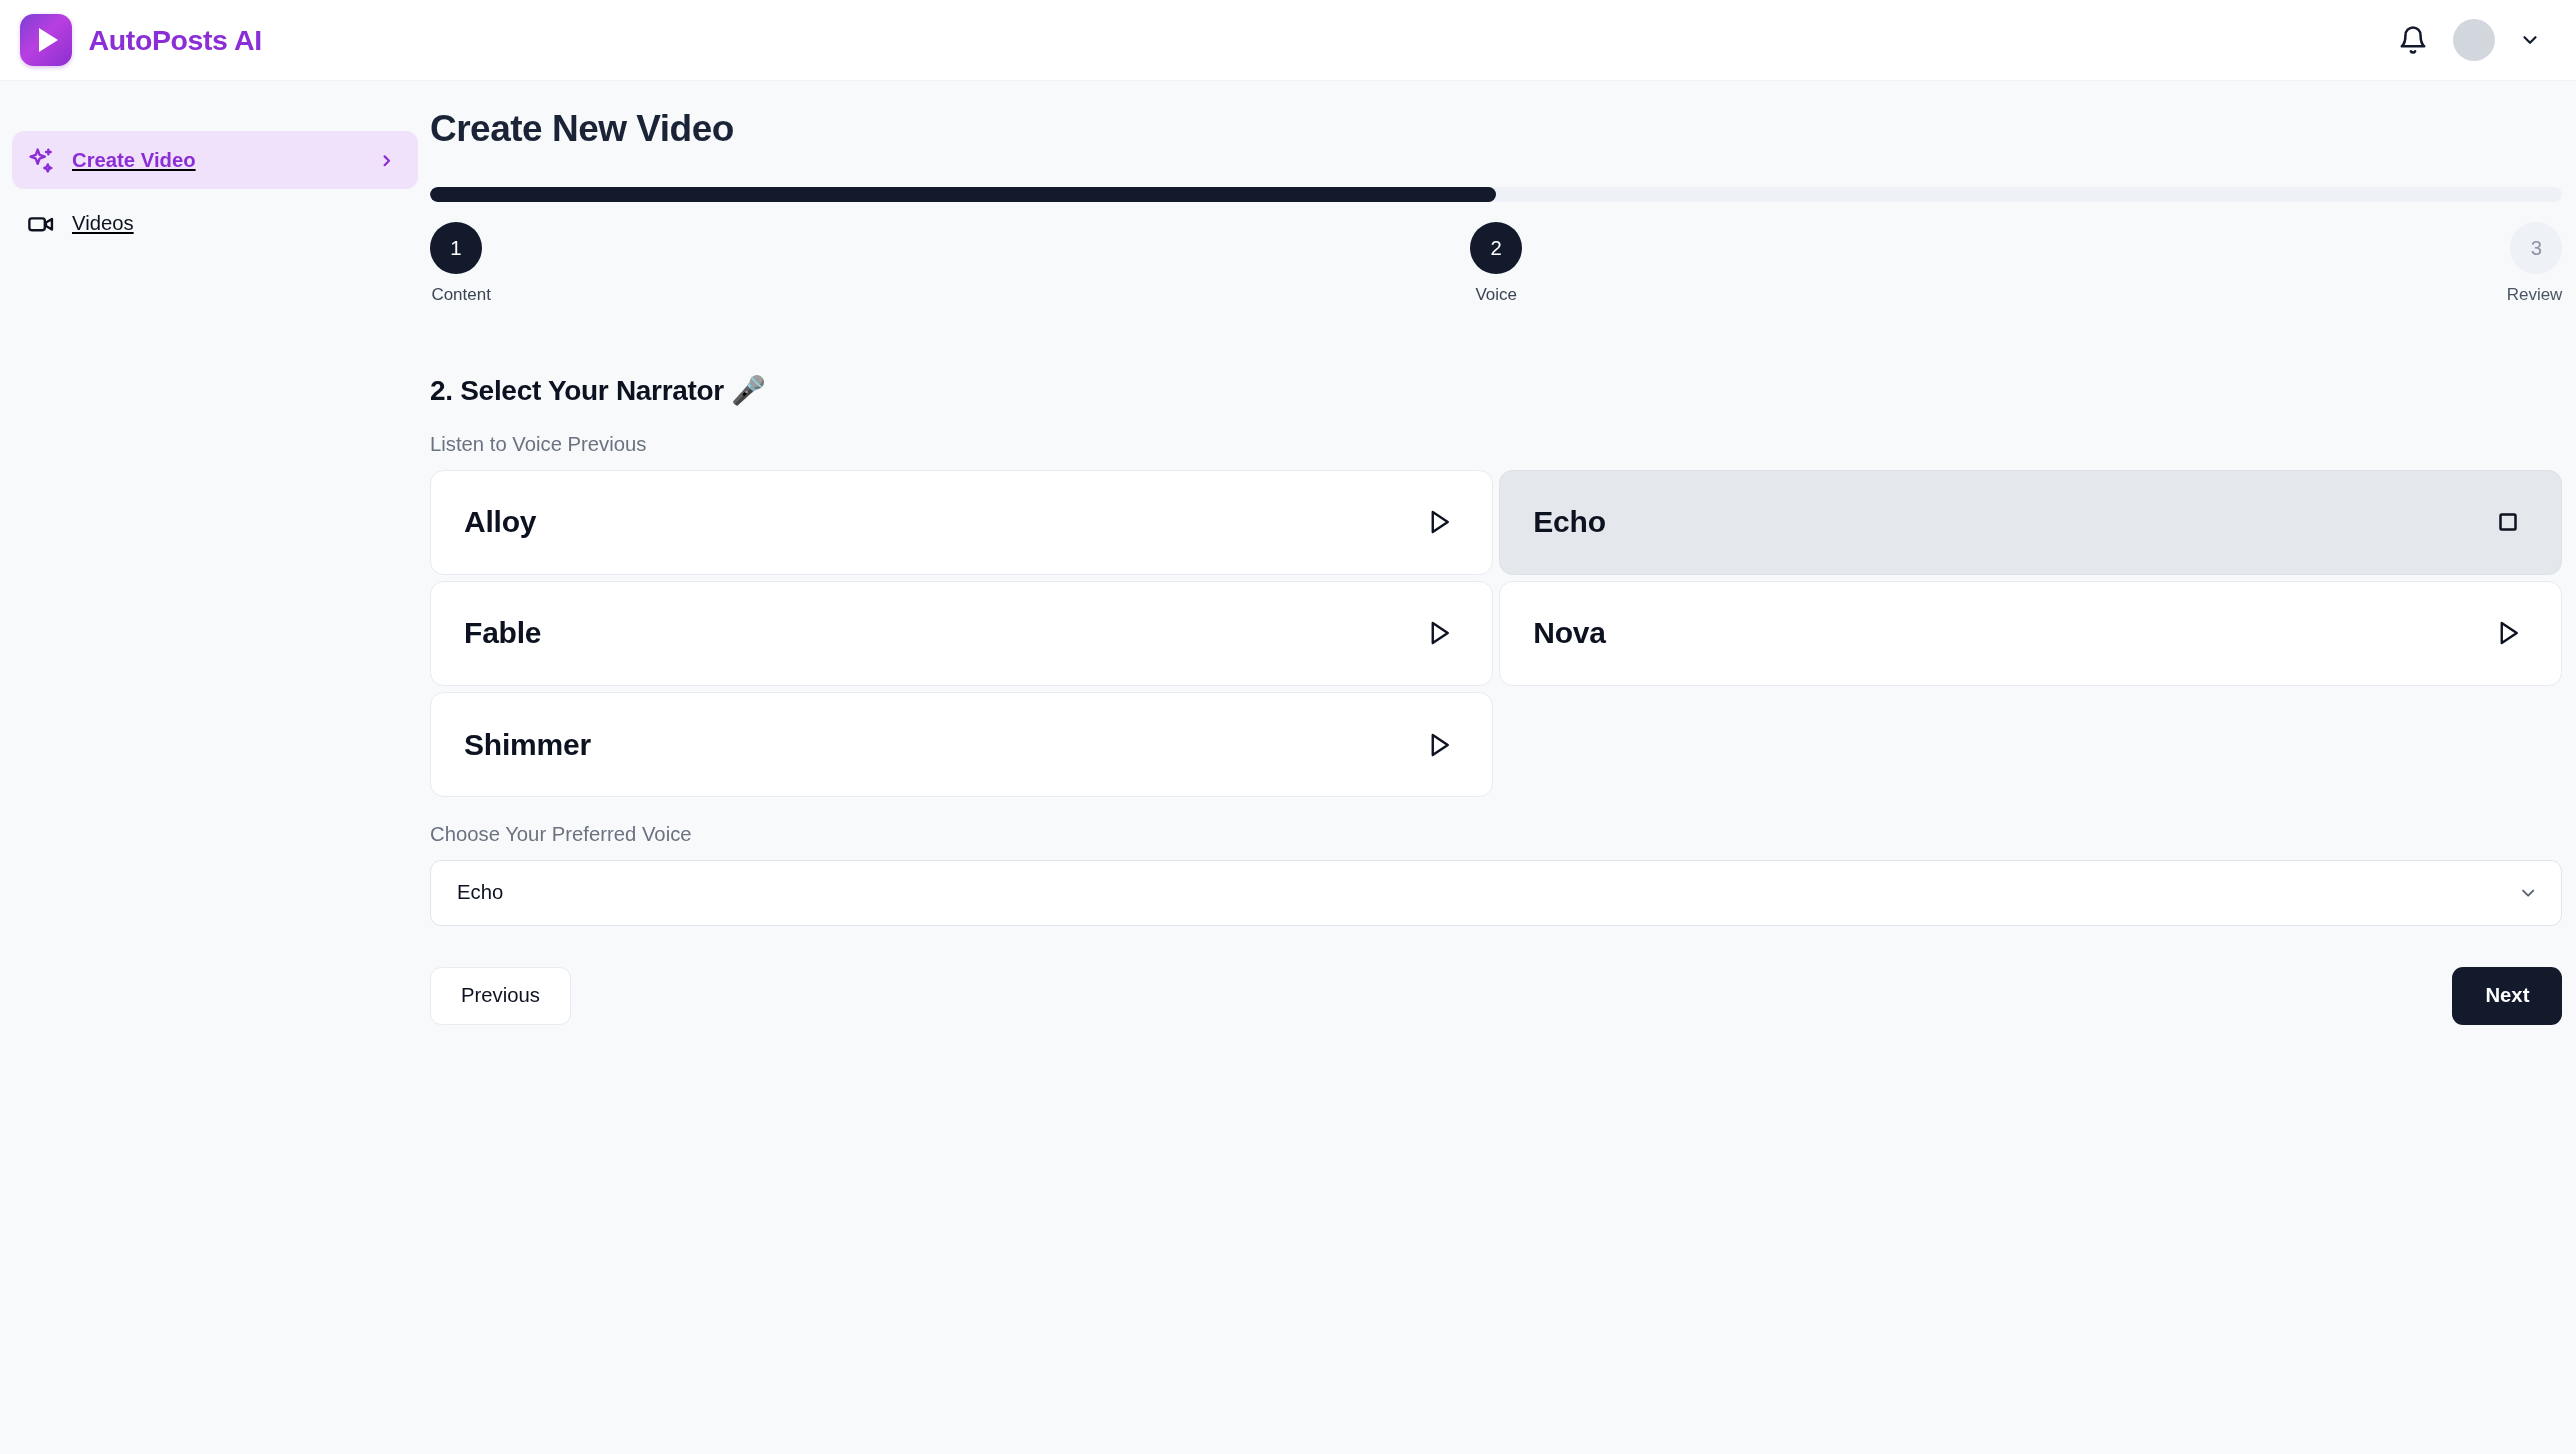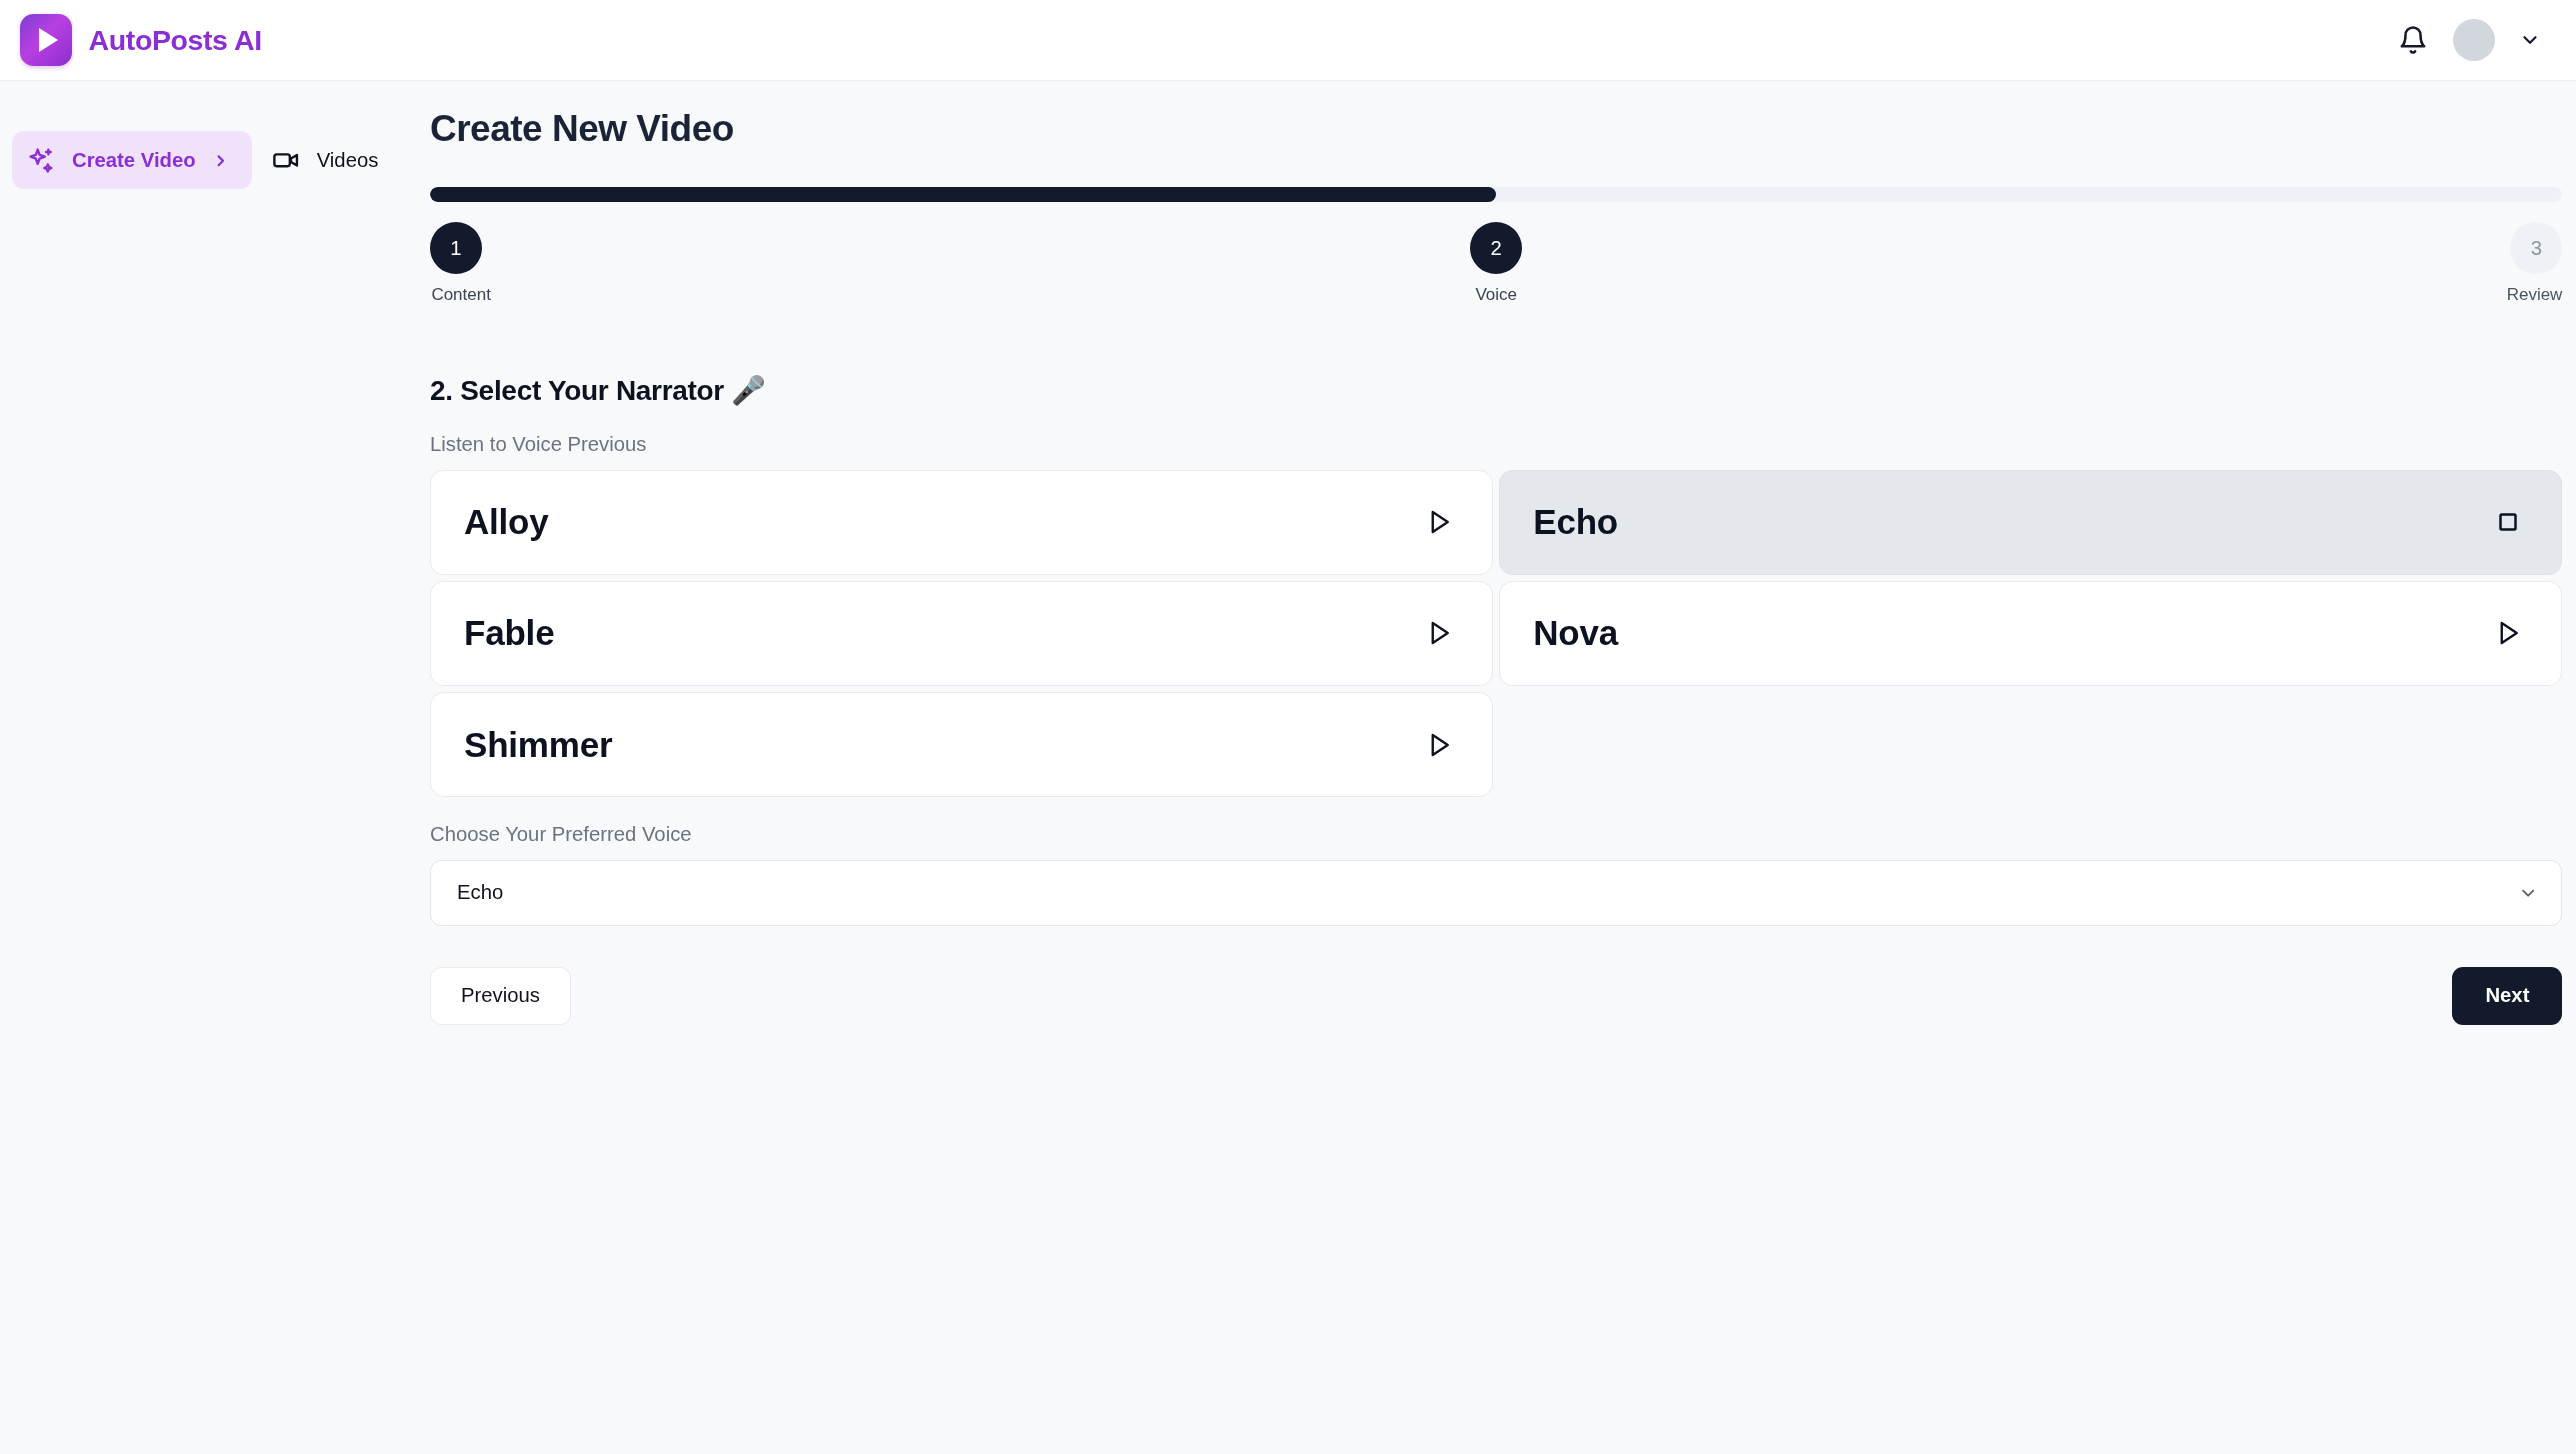"Create Video" .nav { flex-direction: none -> column; text-decoration: none -> underline }
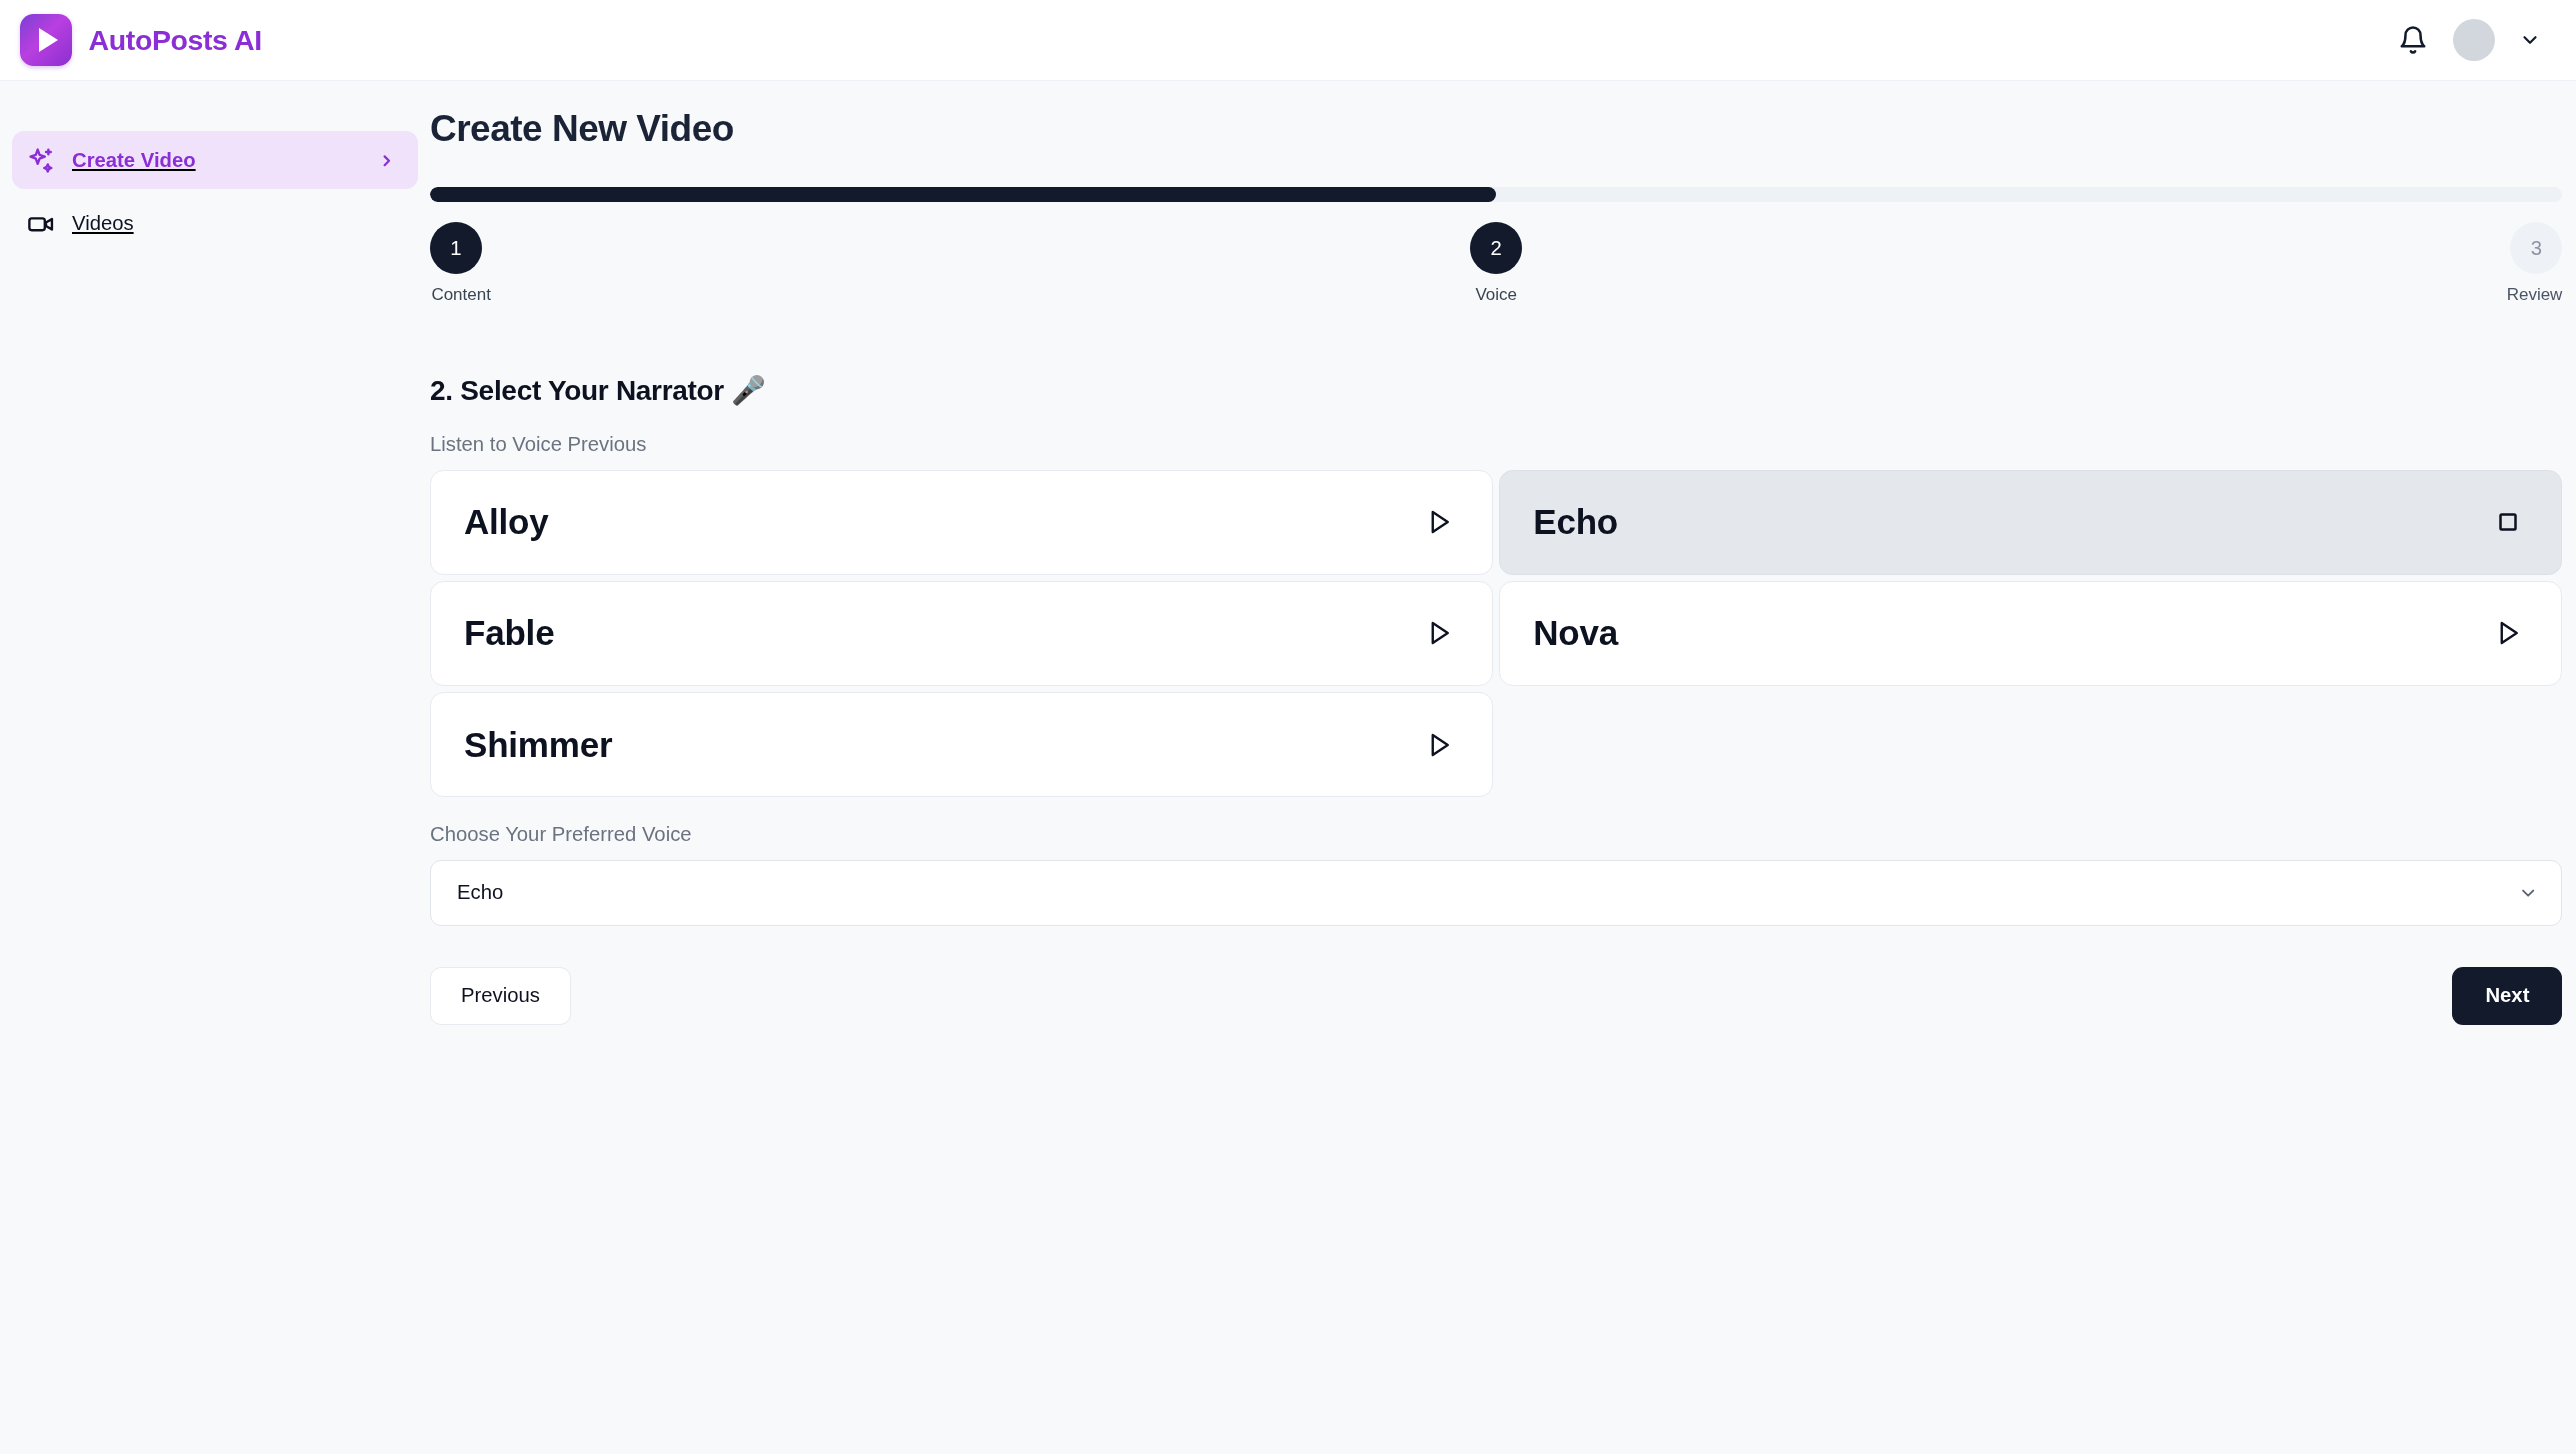"Alloy" .voice-name { font-size: 35px -> 30px }
